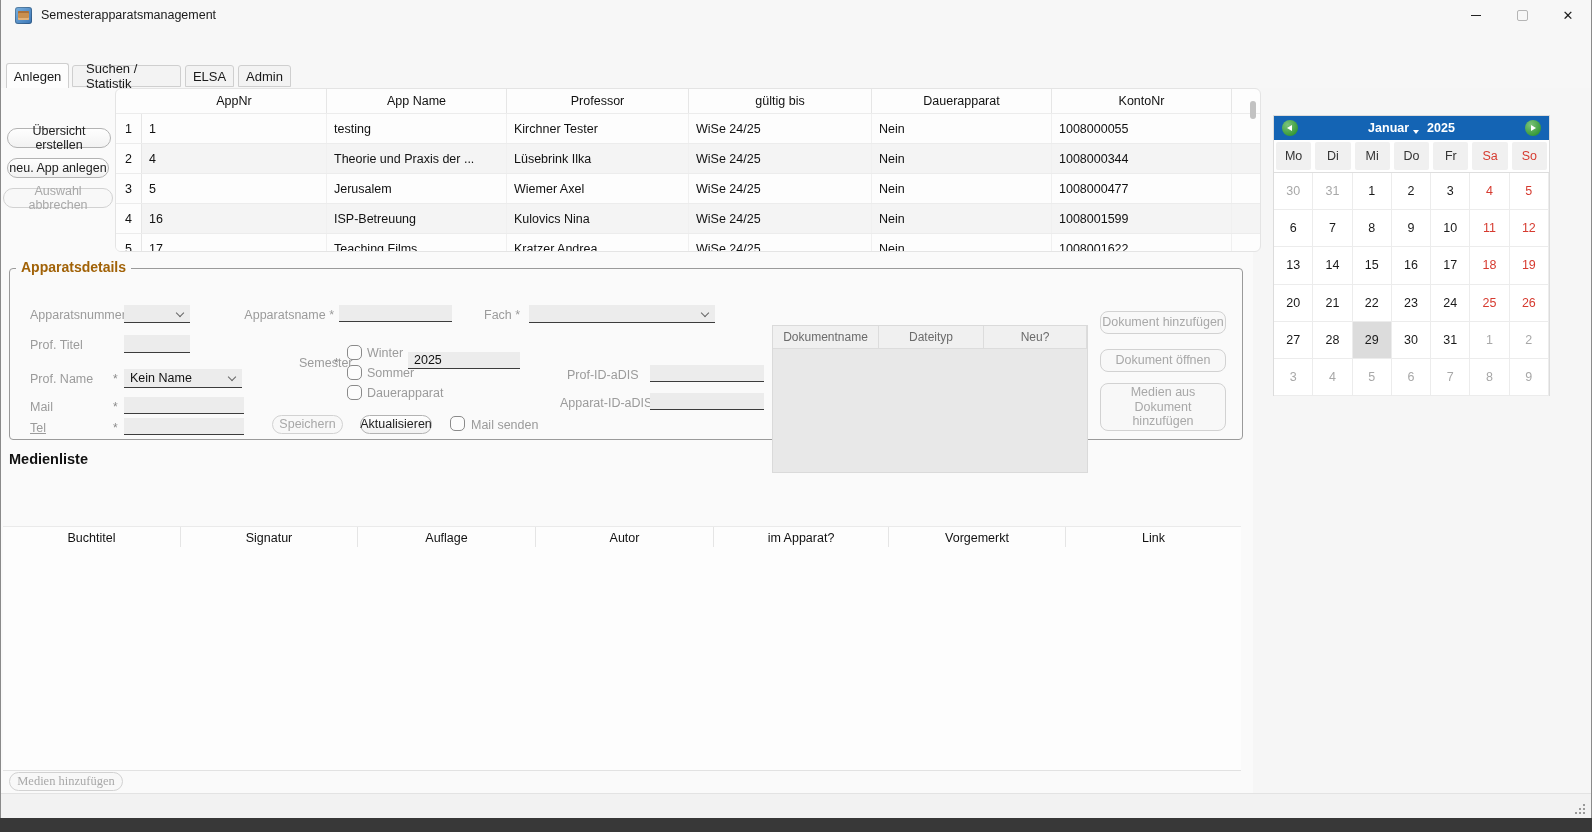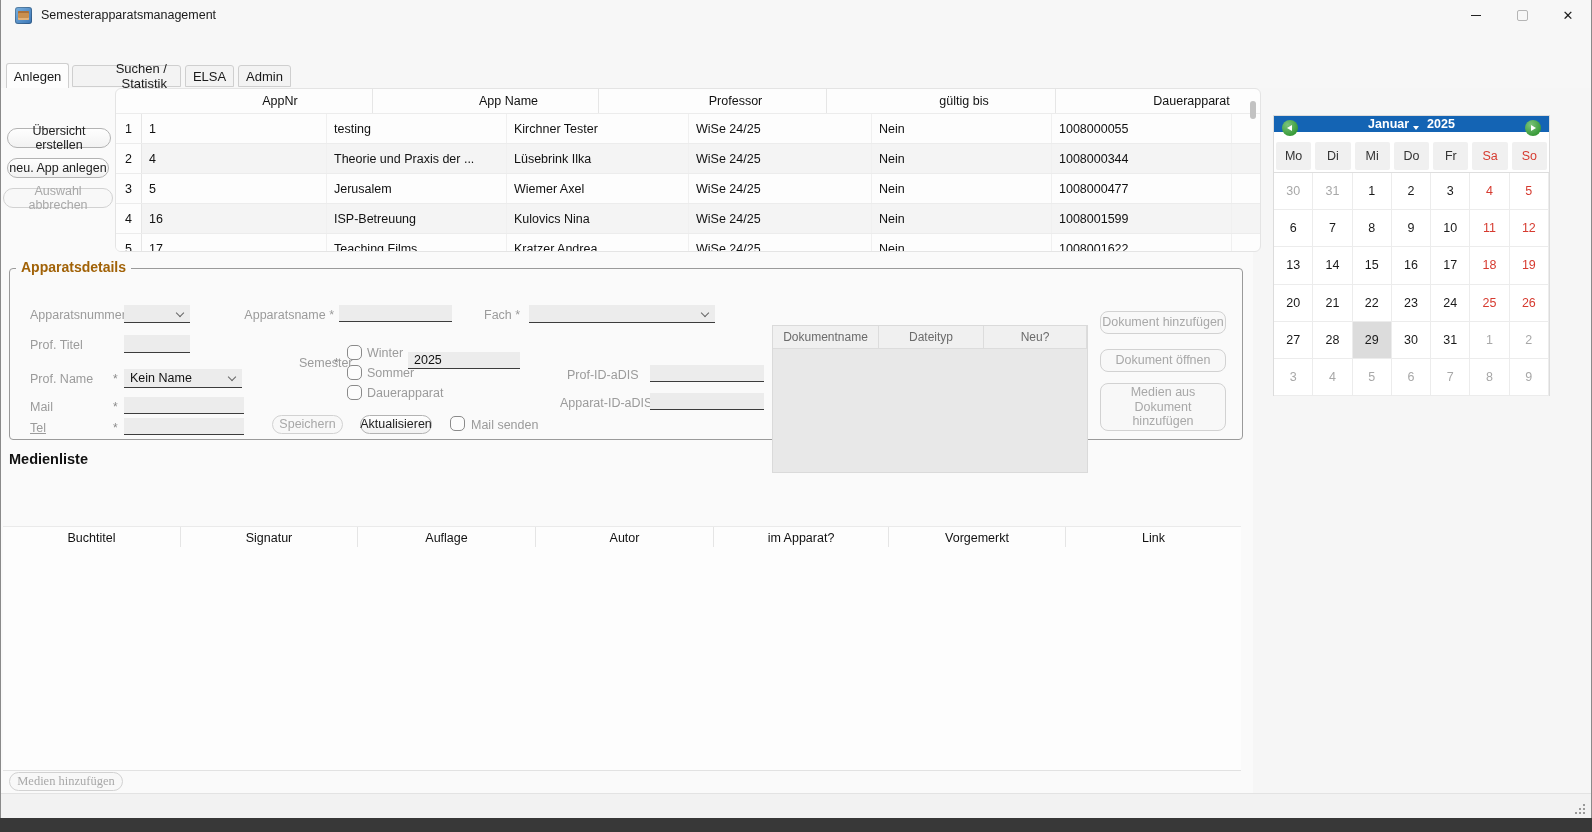"Anlegen" .tab { text-align: right -> none }
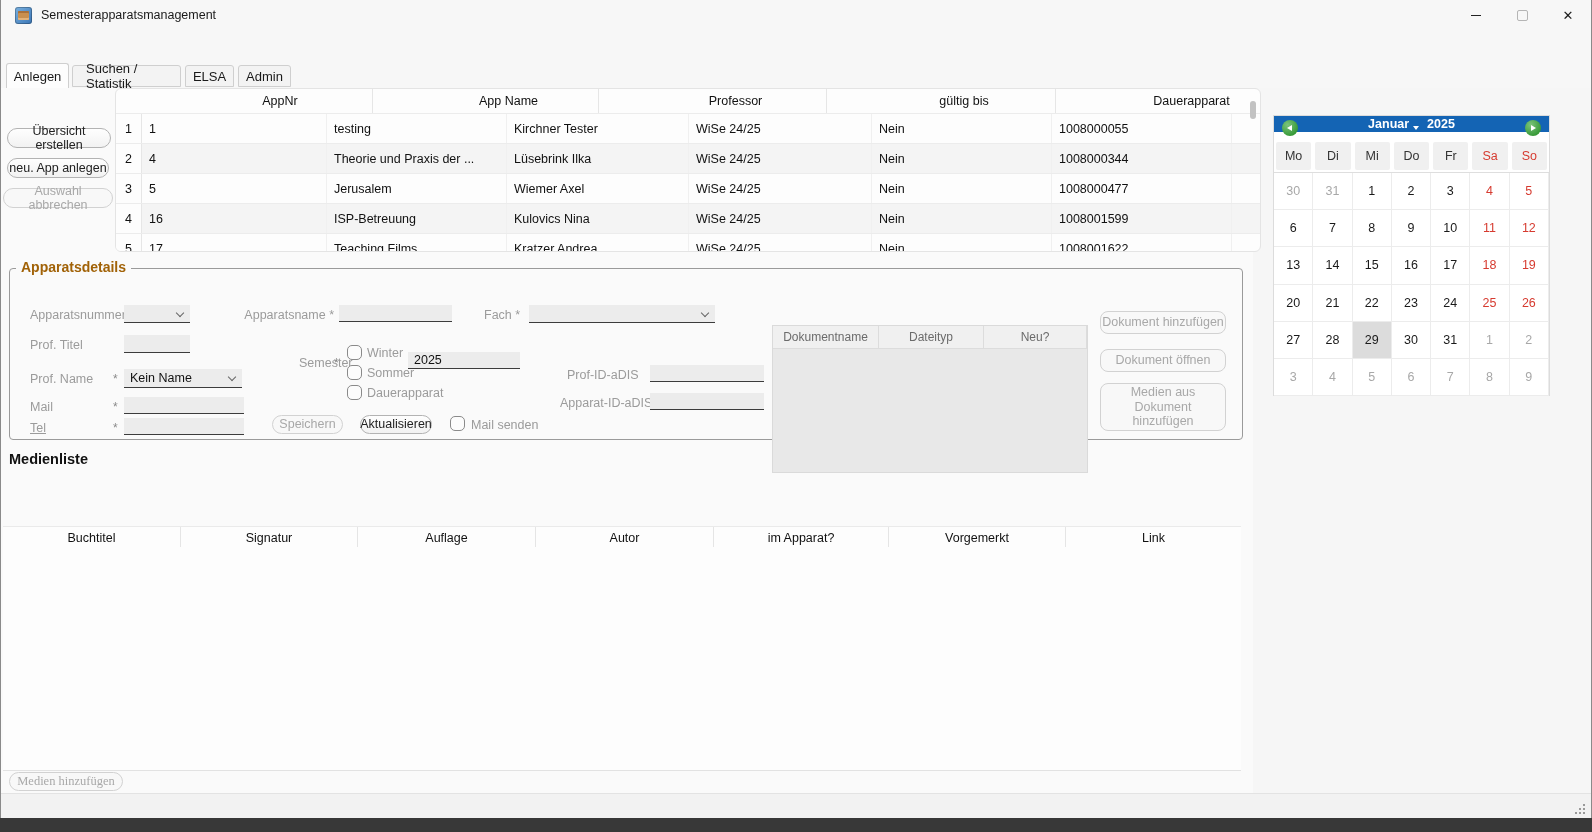"AppNr" .t-head { gap: 46px -> none }
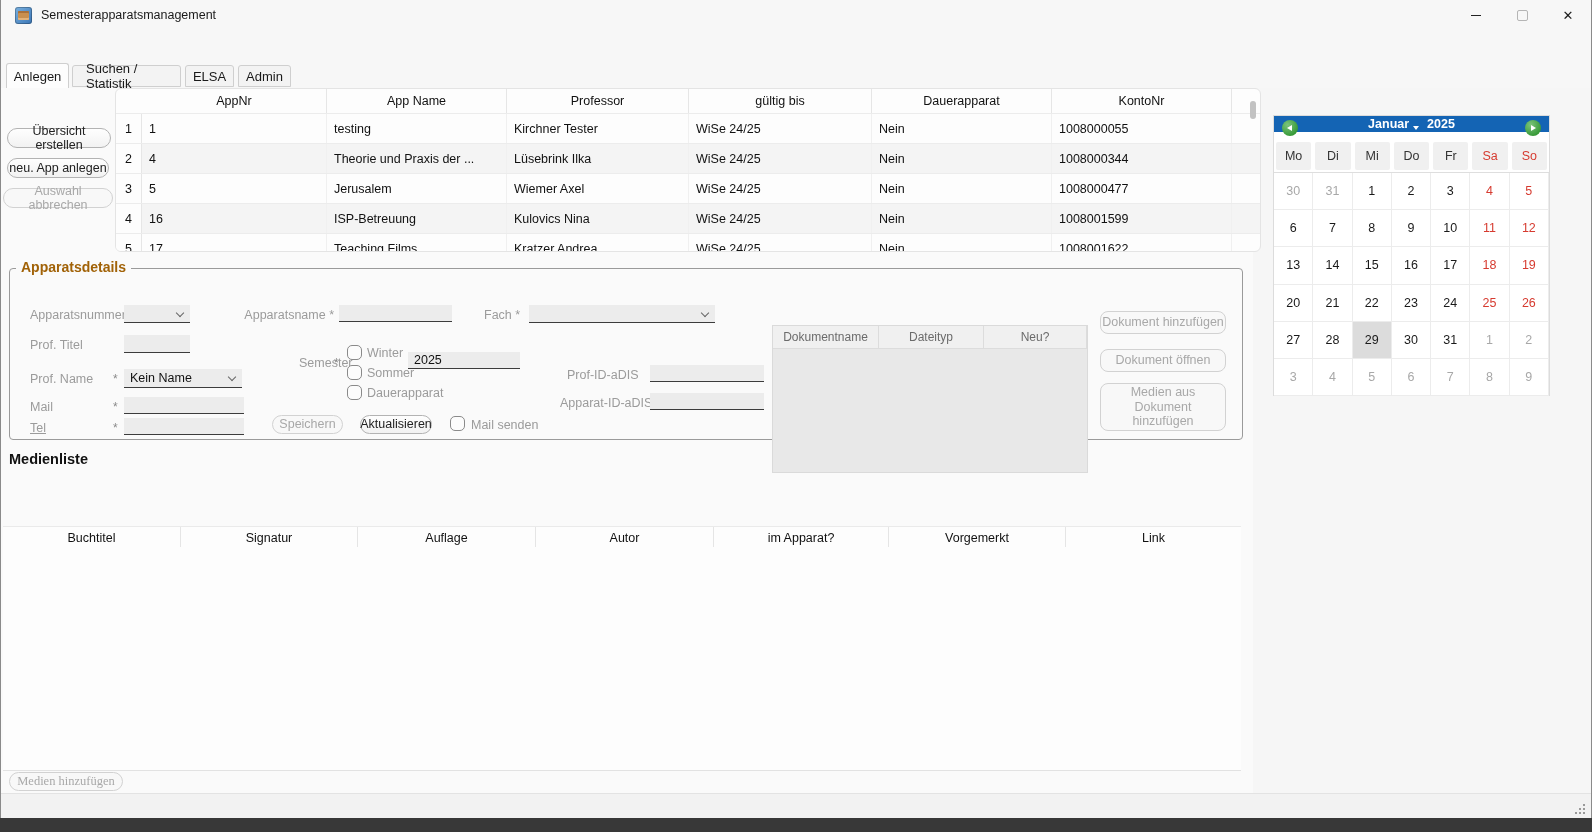"Januar" .cal-header { height: 16px -> 24px }
